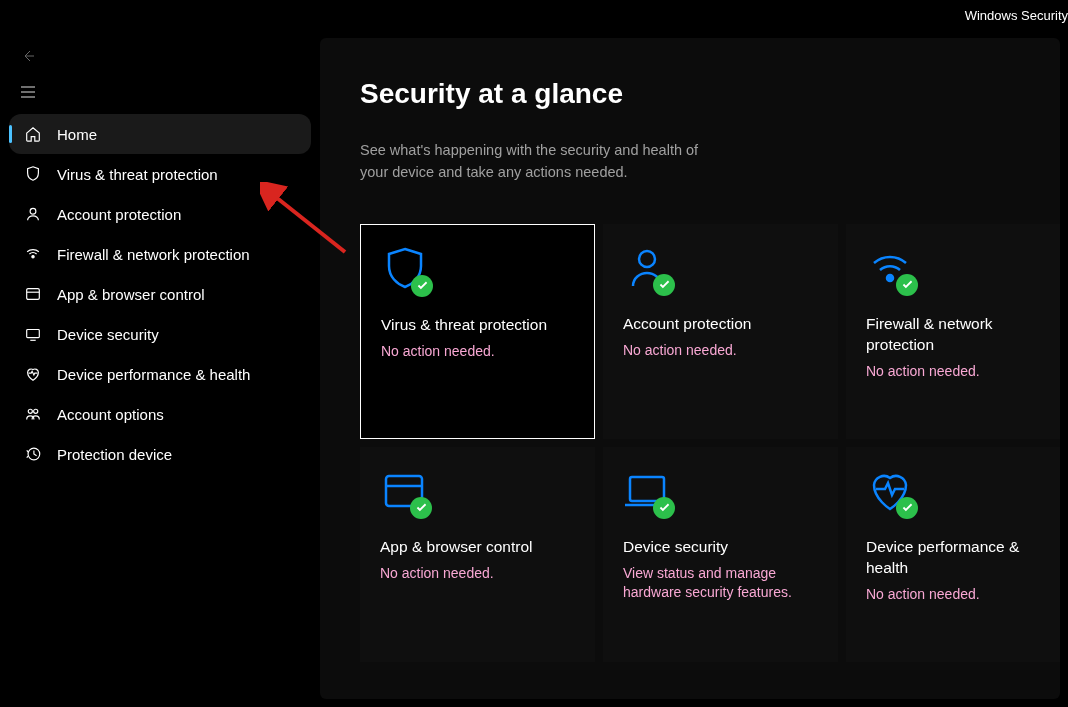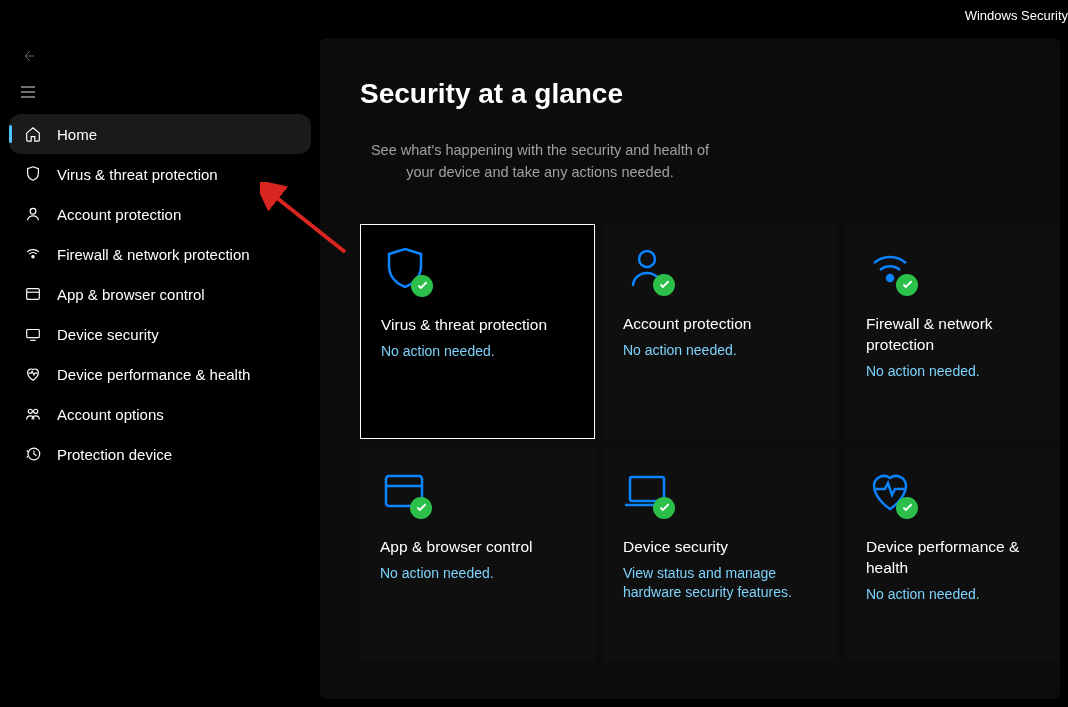"See what's happening with the" .page-subtitle { text-align: center -> none }
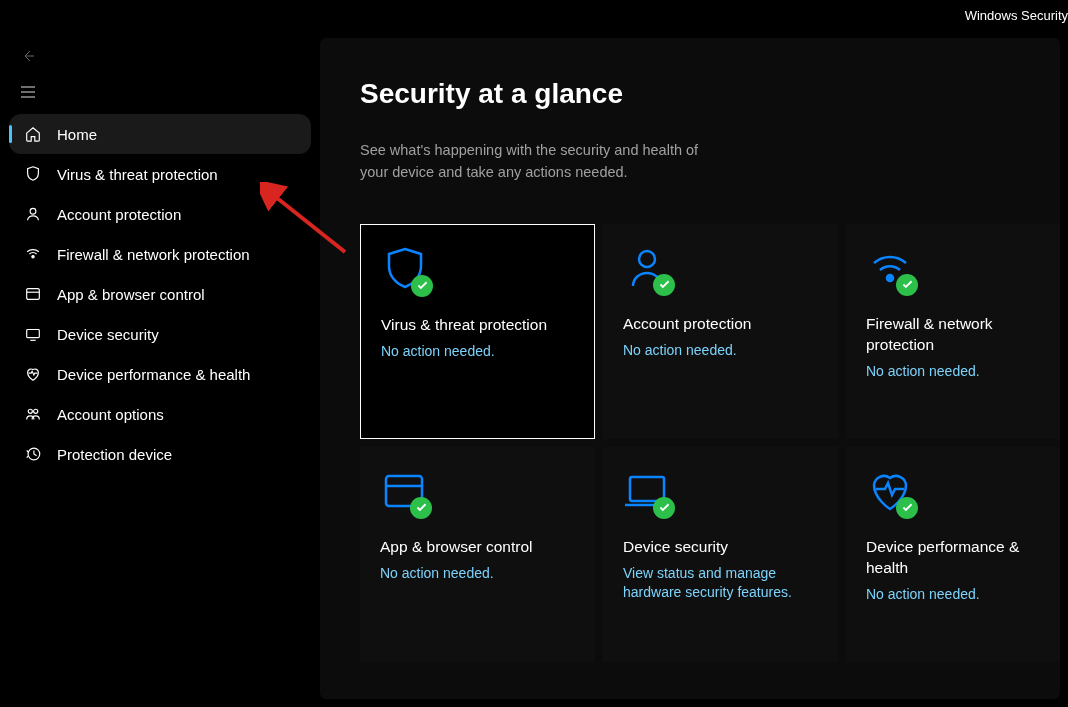"No action needed." .tile-status { color: #7dd3fc -> #f9a8d4 }
